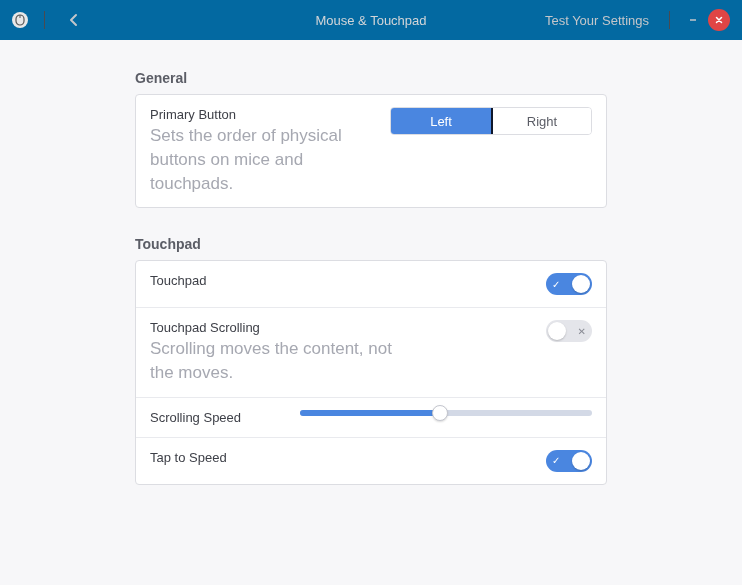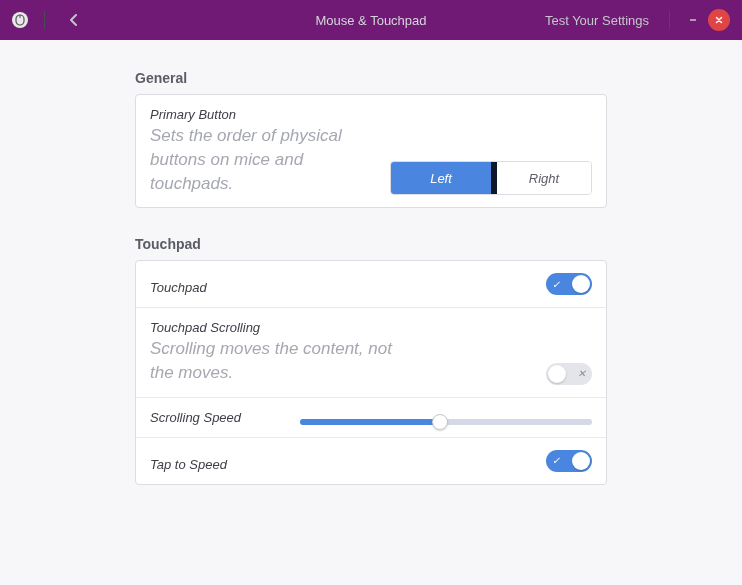"Mouse & Touchpad" .titlebar { background: #701a75 -> #0369a1 }
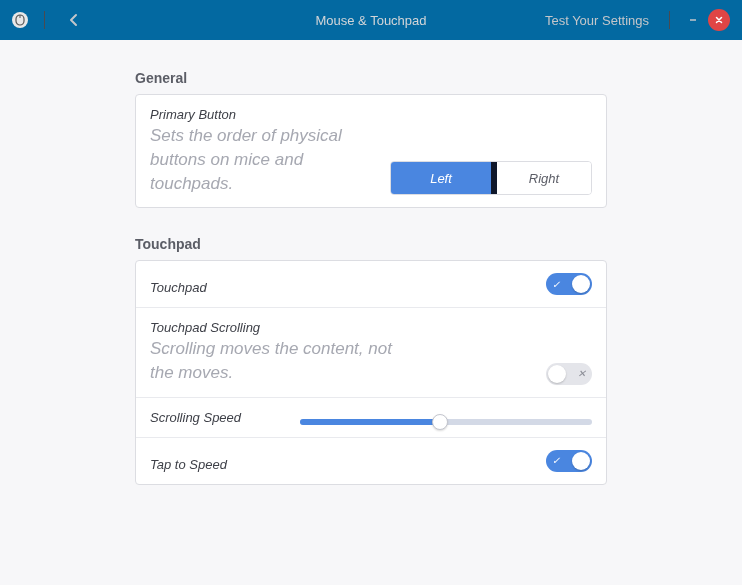"Primary Button" .row { align-items: flex-end -> flex-start; font-style: italic -> none }
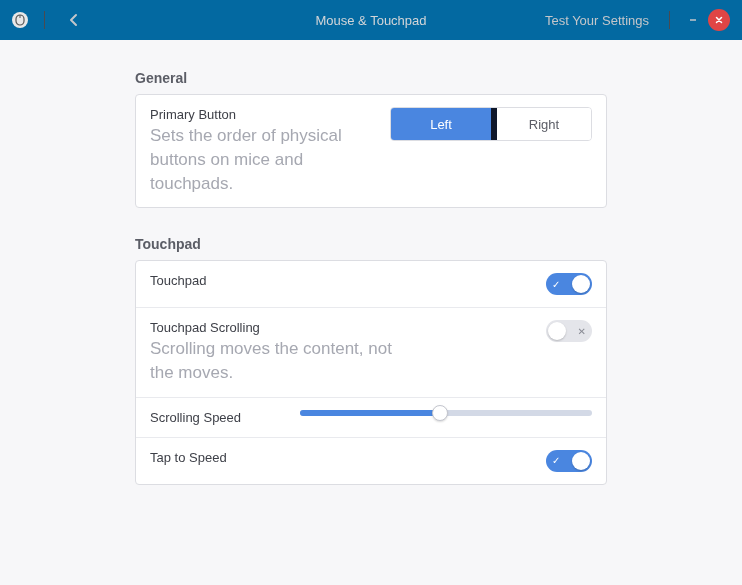"Left" .seg-btn { height: 32px -> 26px }
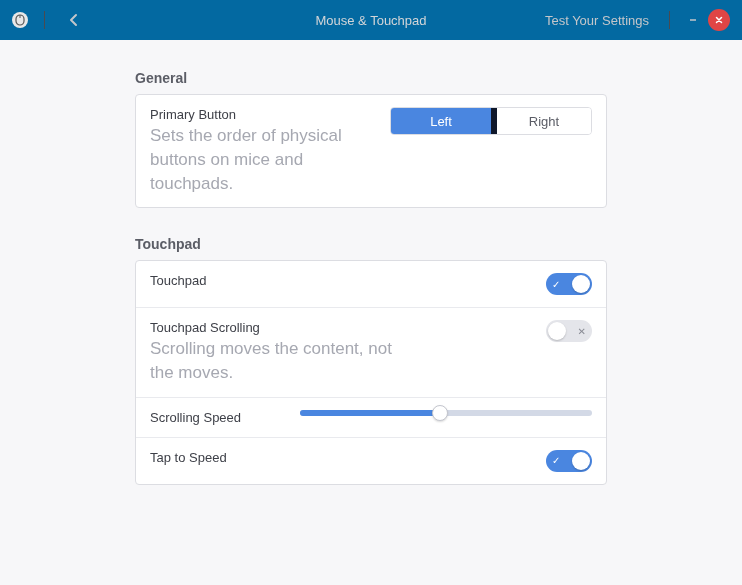"Right" .seg-btn + .seg-btn { border-left: 6px solid #0f172a -> 2px solid #0f172a }
